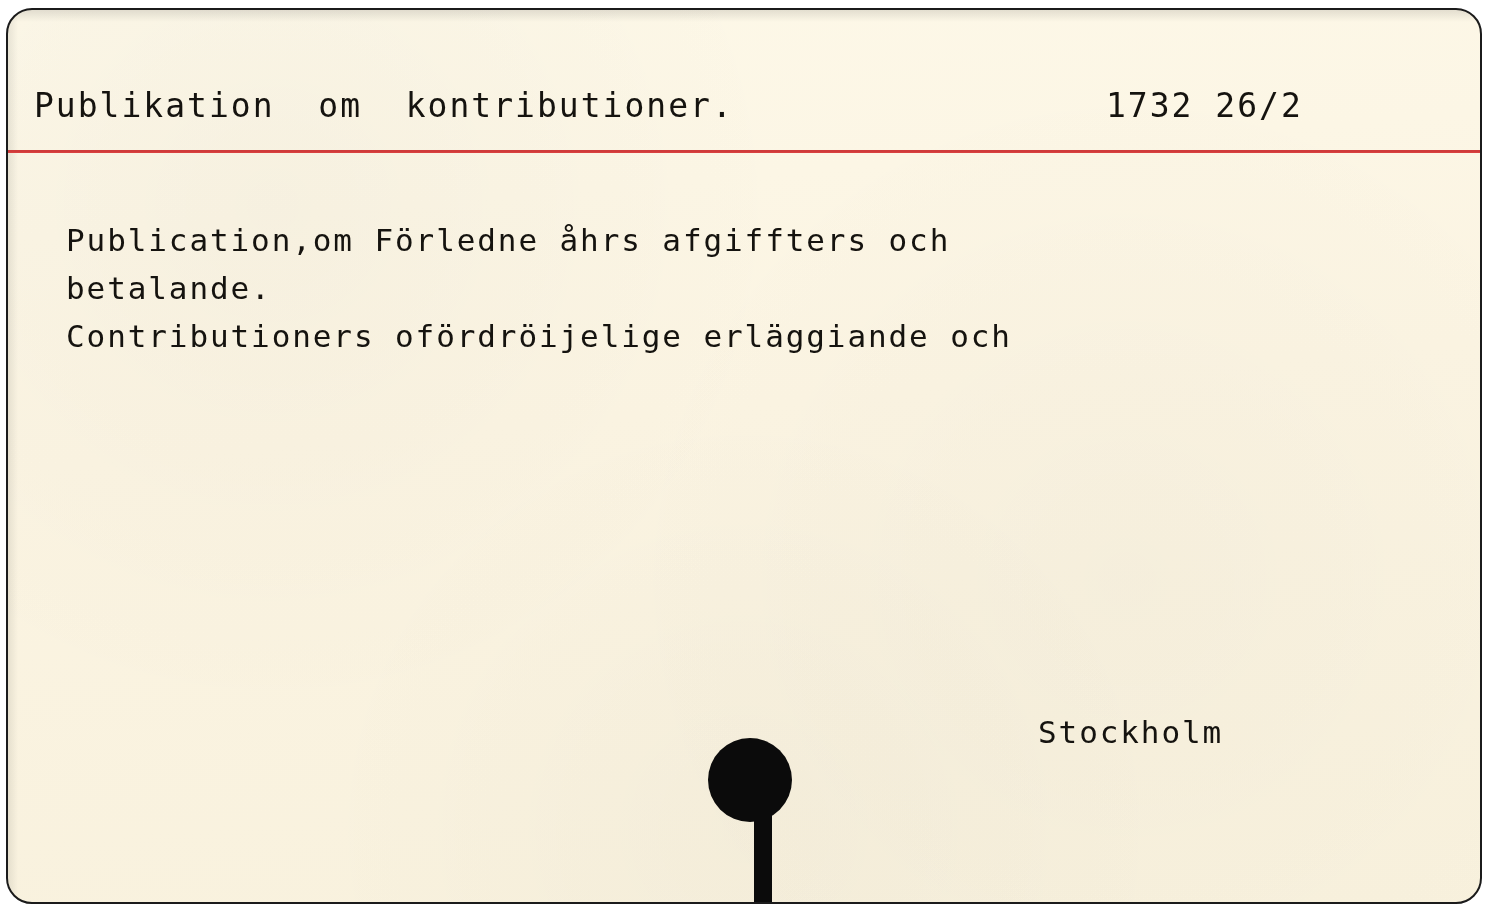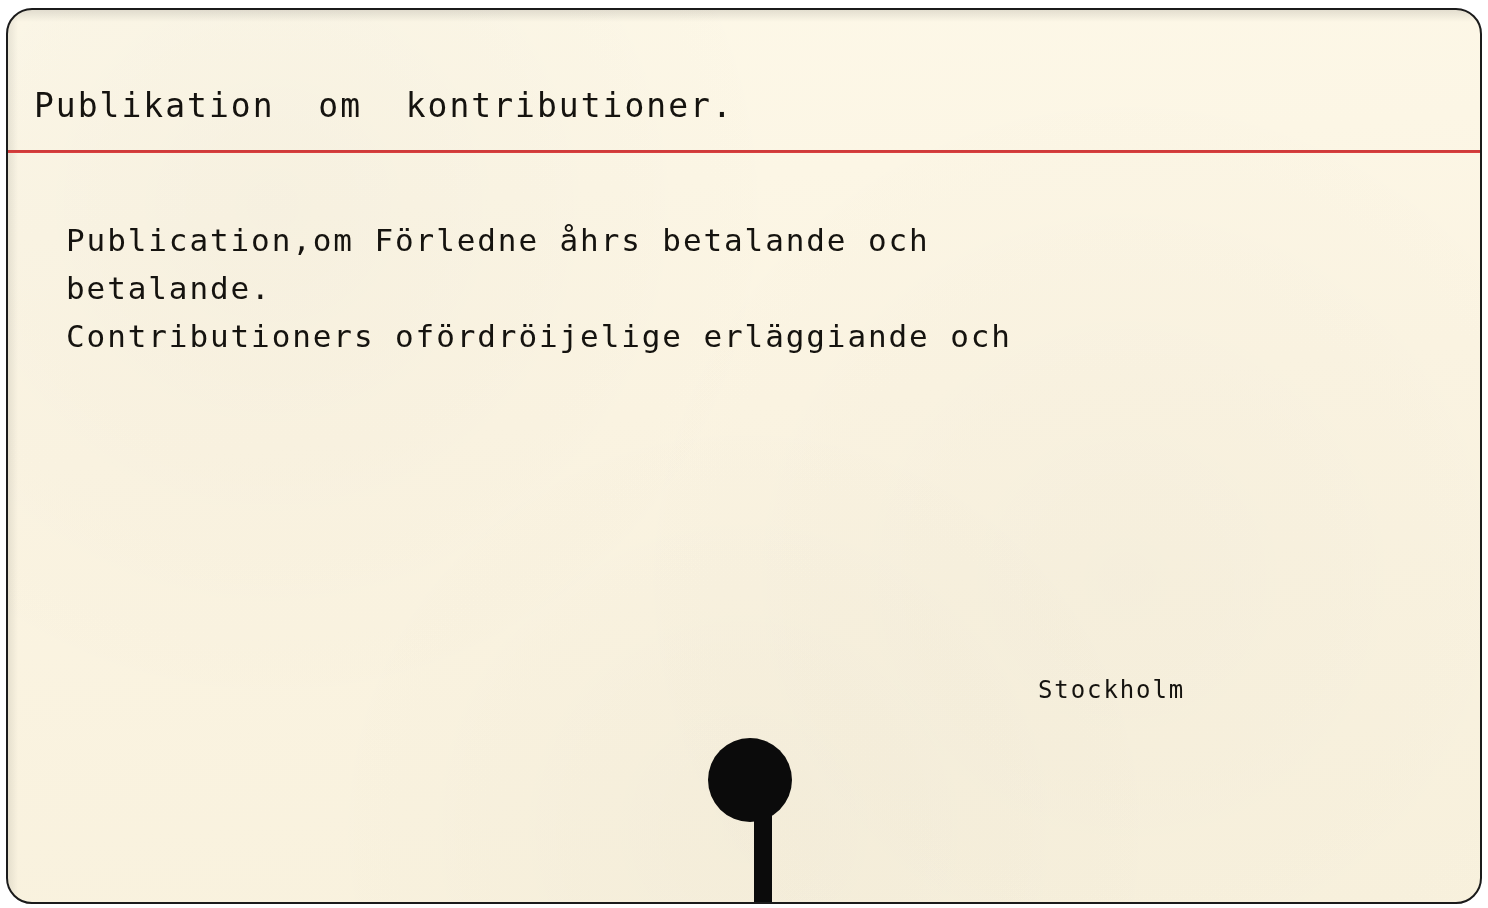"1732 26/2" div.date-text { html: none -> <div>1732 26/2</div> }
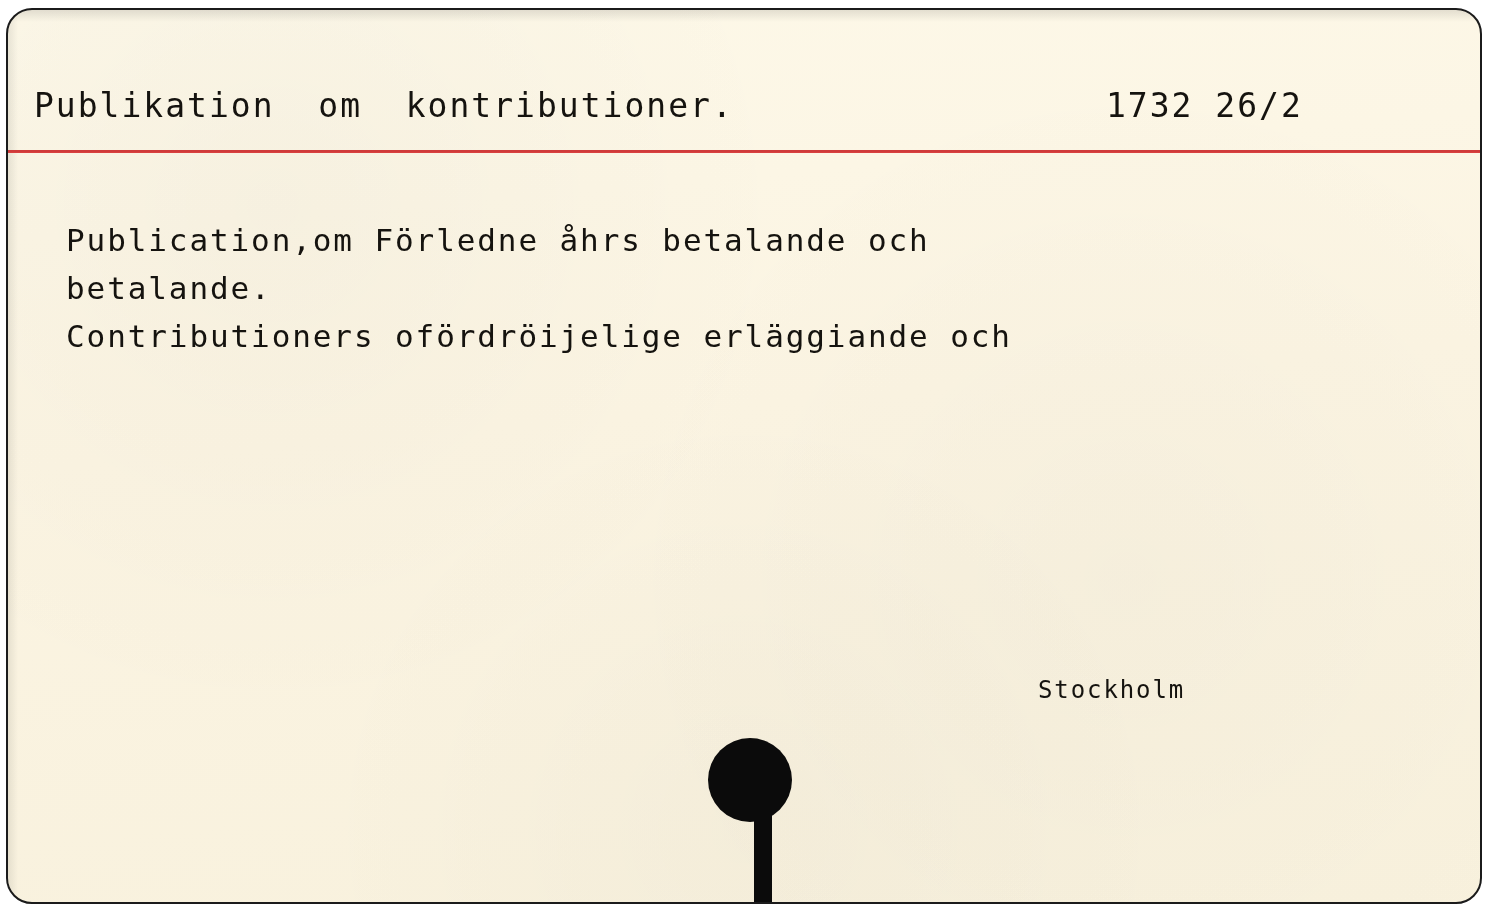"Publication,om Förledne åhrs betalande" div.body-line { text: betalande -> afgiffters }
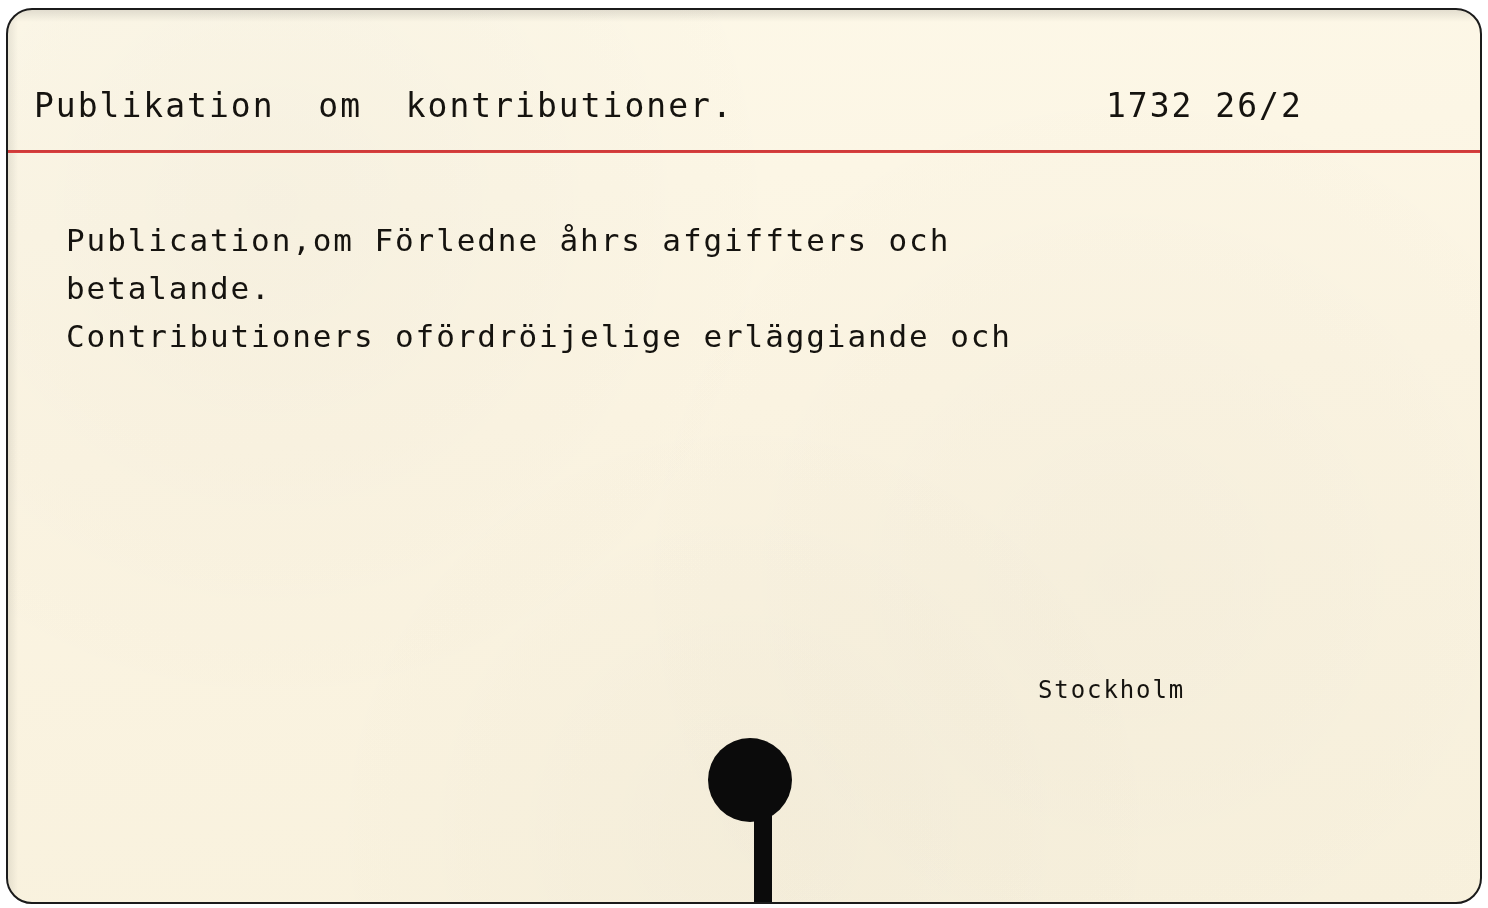"Stockholm" .imprint-line { font-size: 24px -> 31px; margin-top: none -> 42px }
